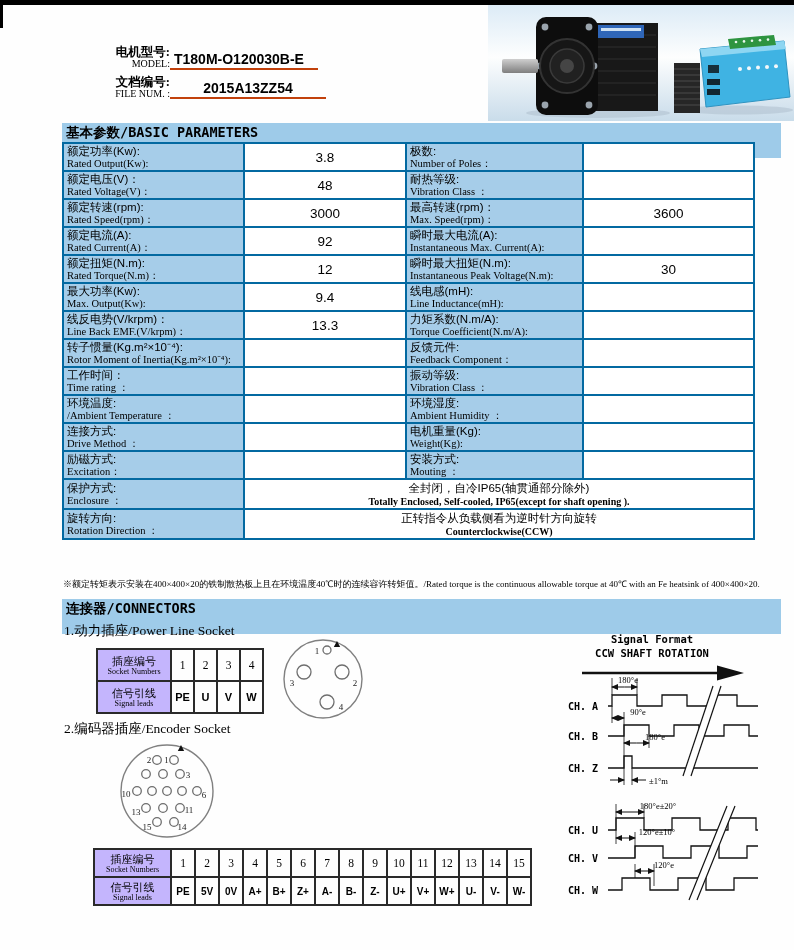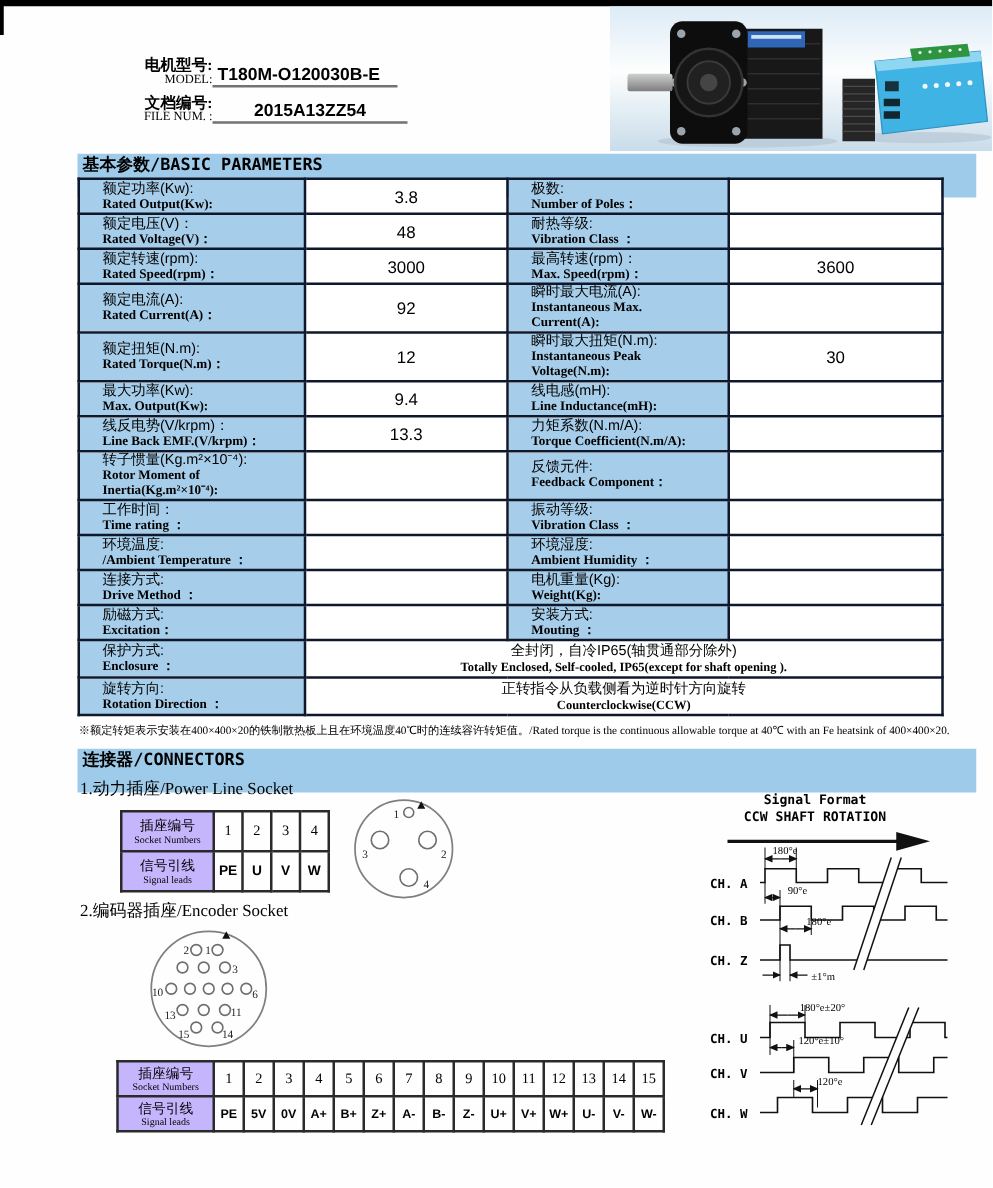"T180M-O120030B-E" .mval { border-bottom: 2px solid #737373 -> 2px solid #c2410c }
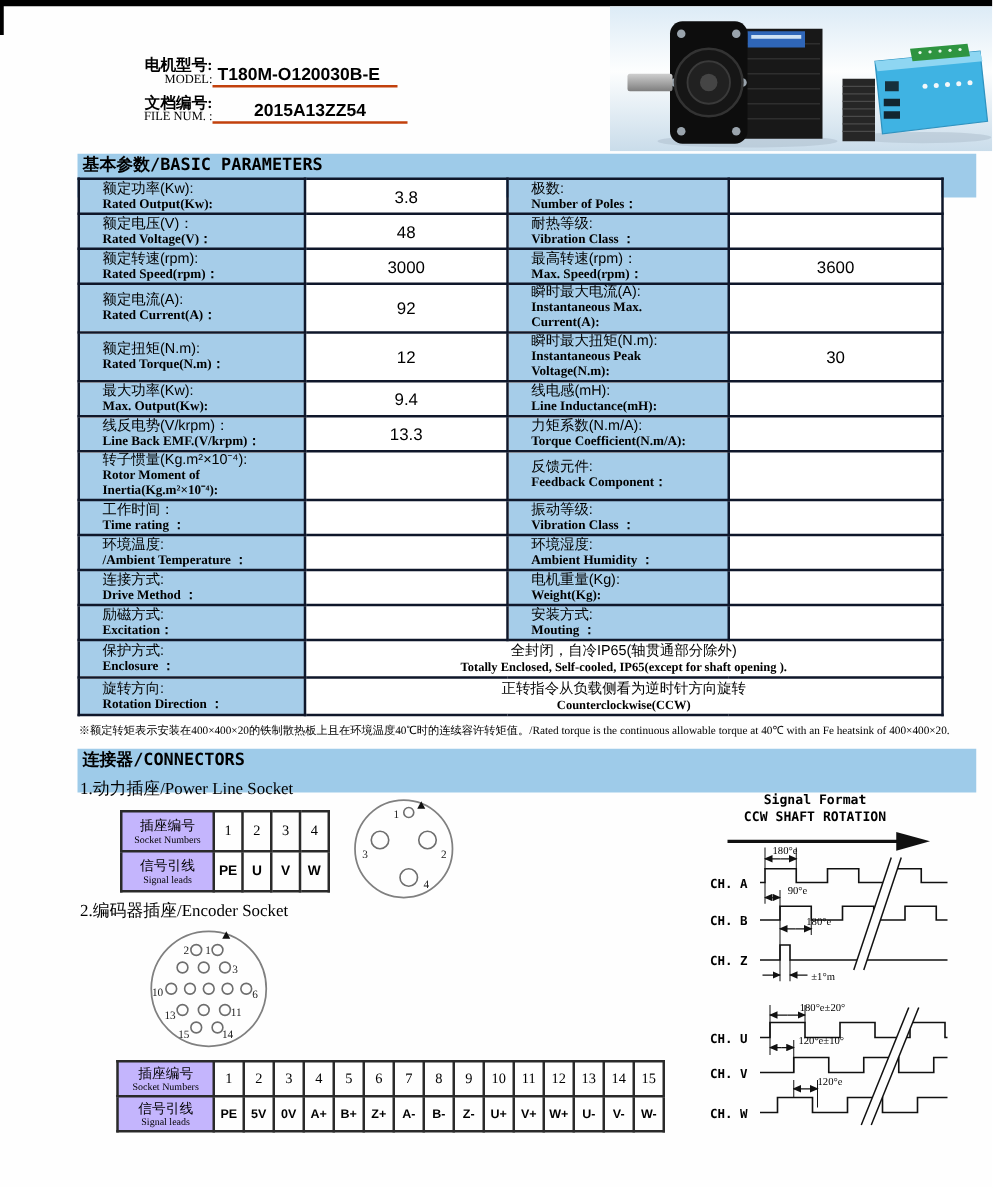"额定功率(Kw):" .params td { border: 2px solid #0f172a -> 2px solid #0369a1; padding: 0 18px -> 0 3px }
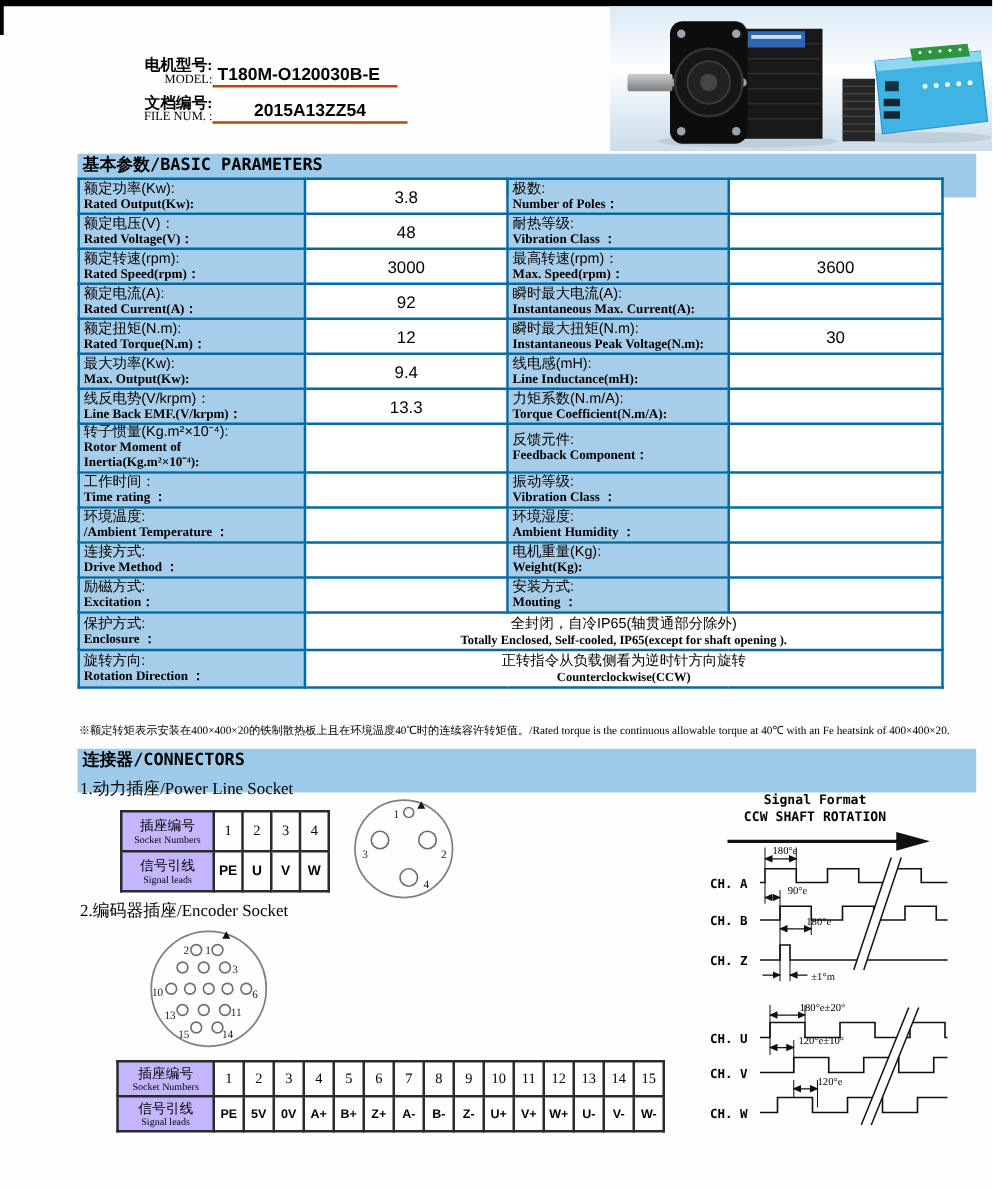"Rated Output(Kw):" .en { font-weight: bold -> none }
